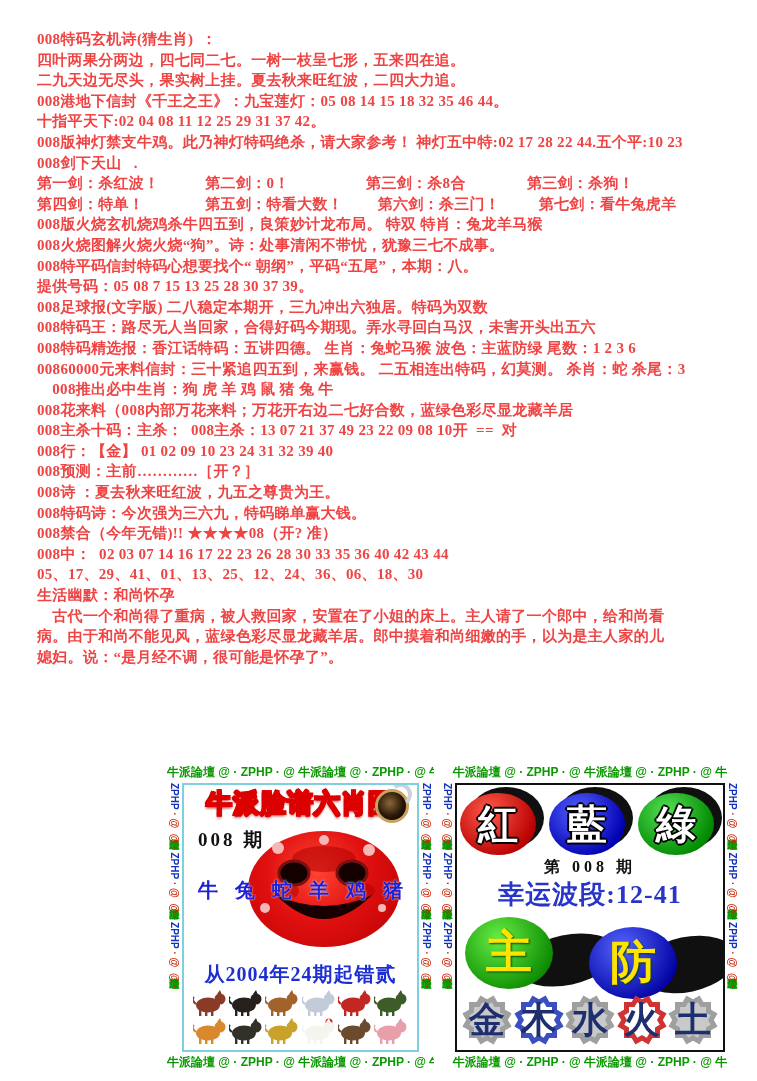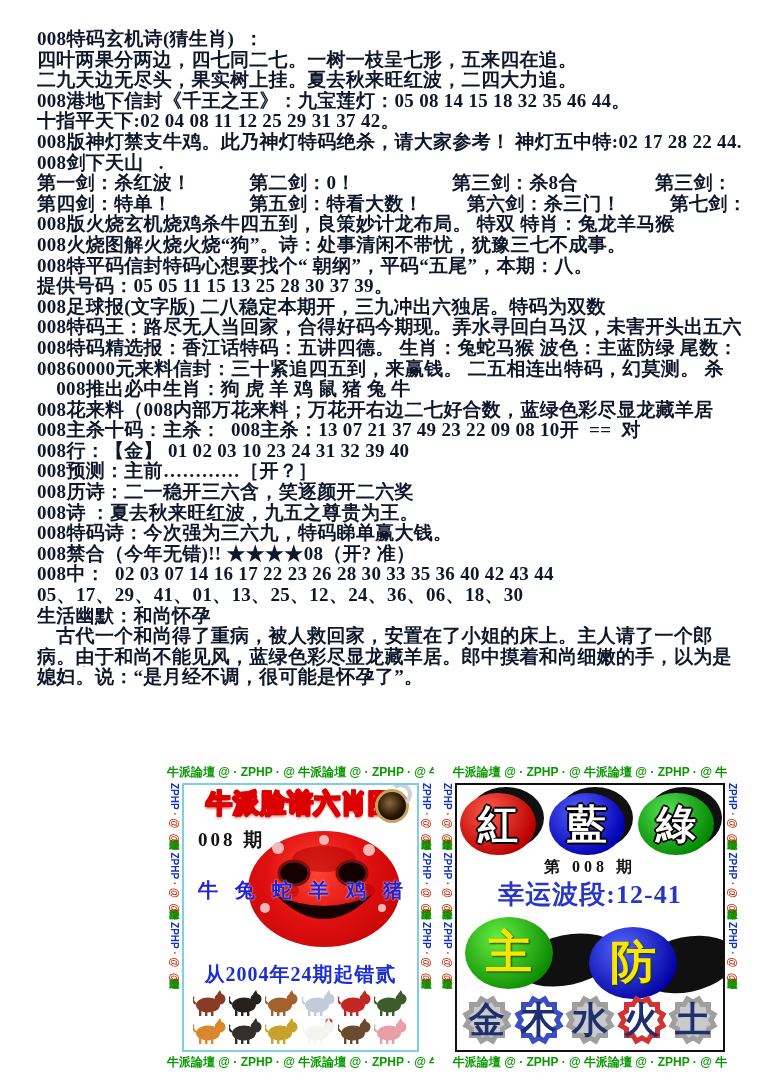"008特码玄机诗(猜生肖) ：" .doc .ln { color: #0f172a -> #ef4444; font-size: 19px -> 15px }
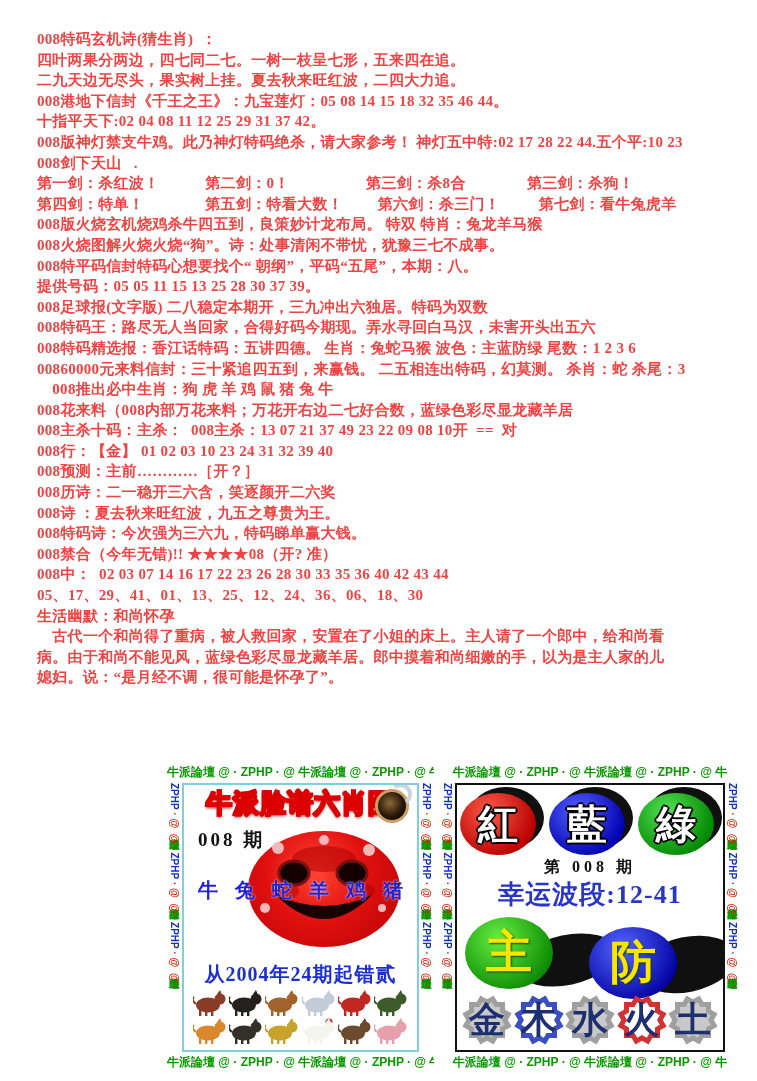"提供号码：05 05 11 15 13" div.ln { text: 05 11 -> 08 7 }
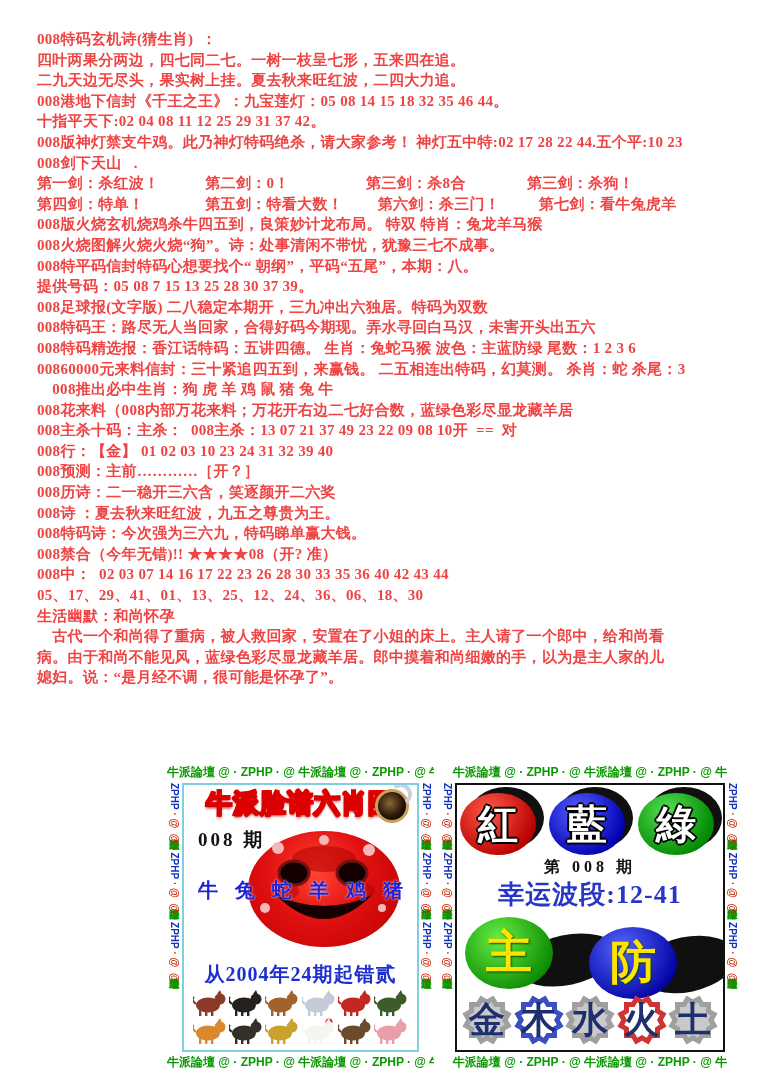"008行：【金】 01 02 03 10" div.ln { text: 03 -> 09 }
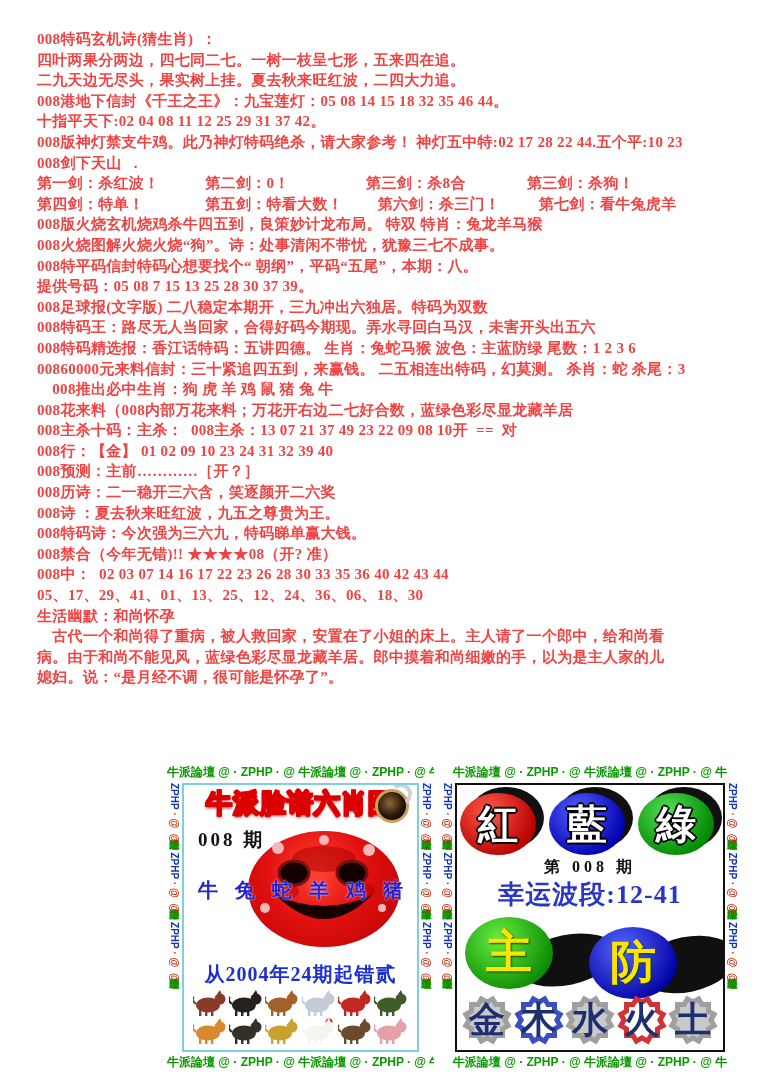"008历诗：二一稳开三六含，笑逐颜开二六奖" div.ln { html: <div>008历诗：二一稳开三六含，笑逐颜开二六奖</div> -> none }
